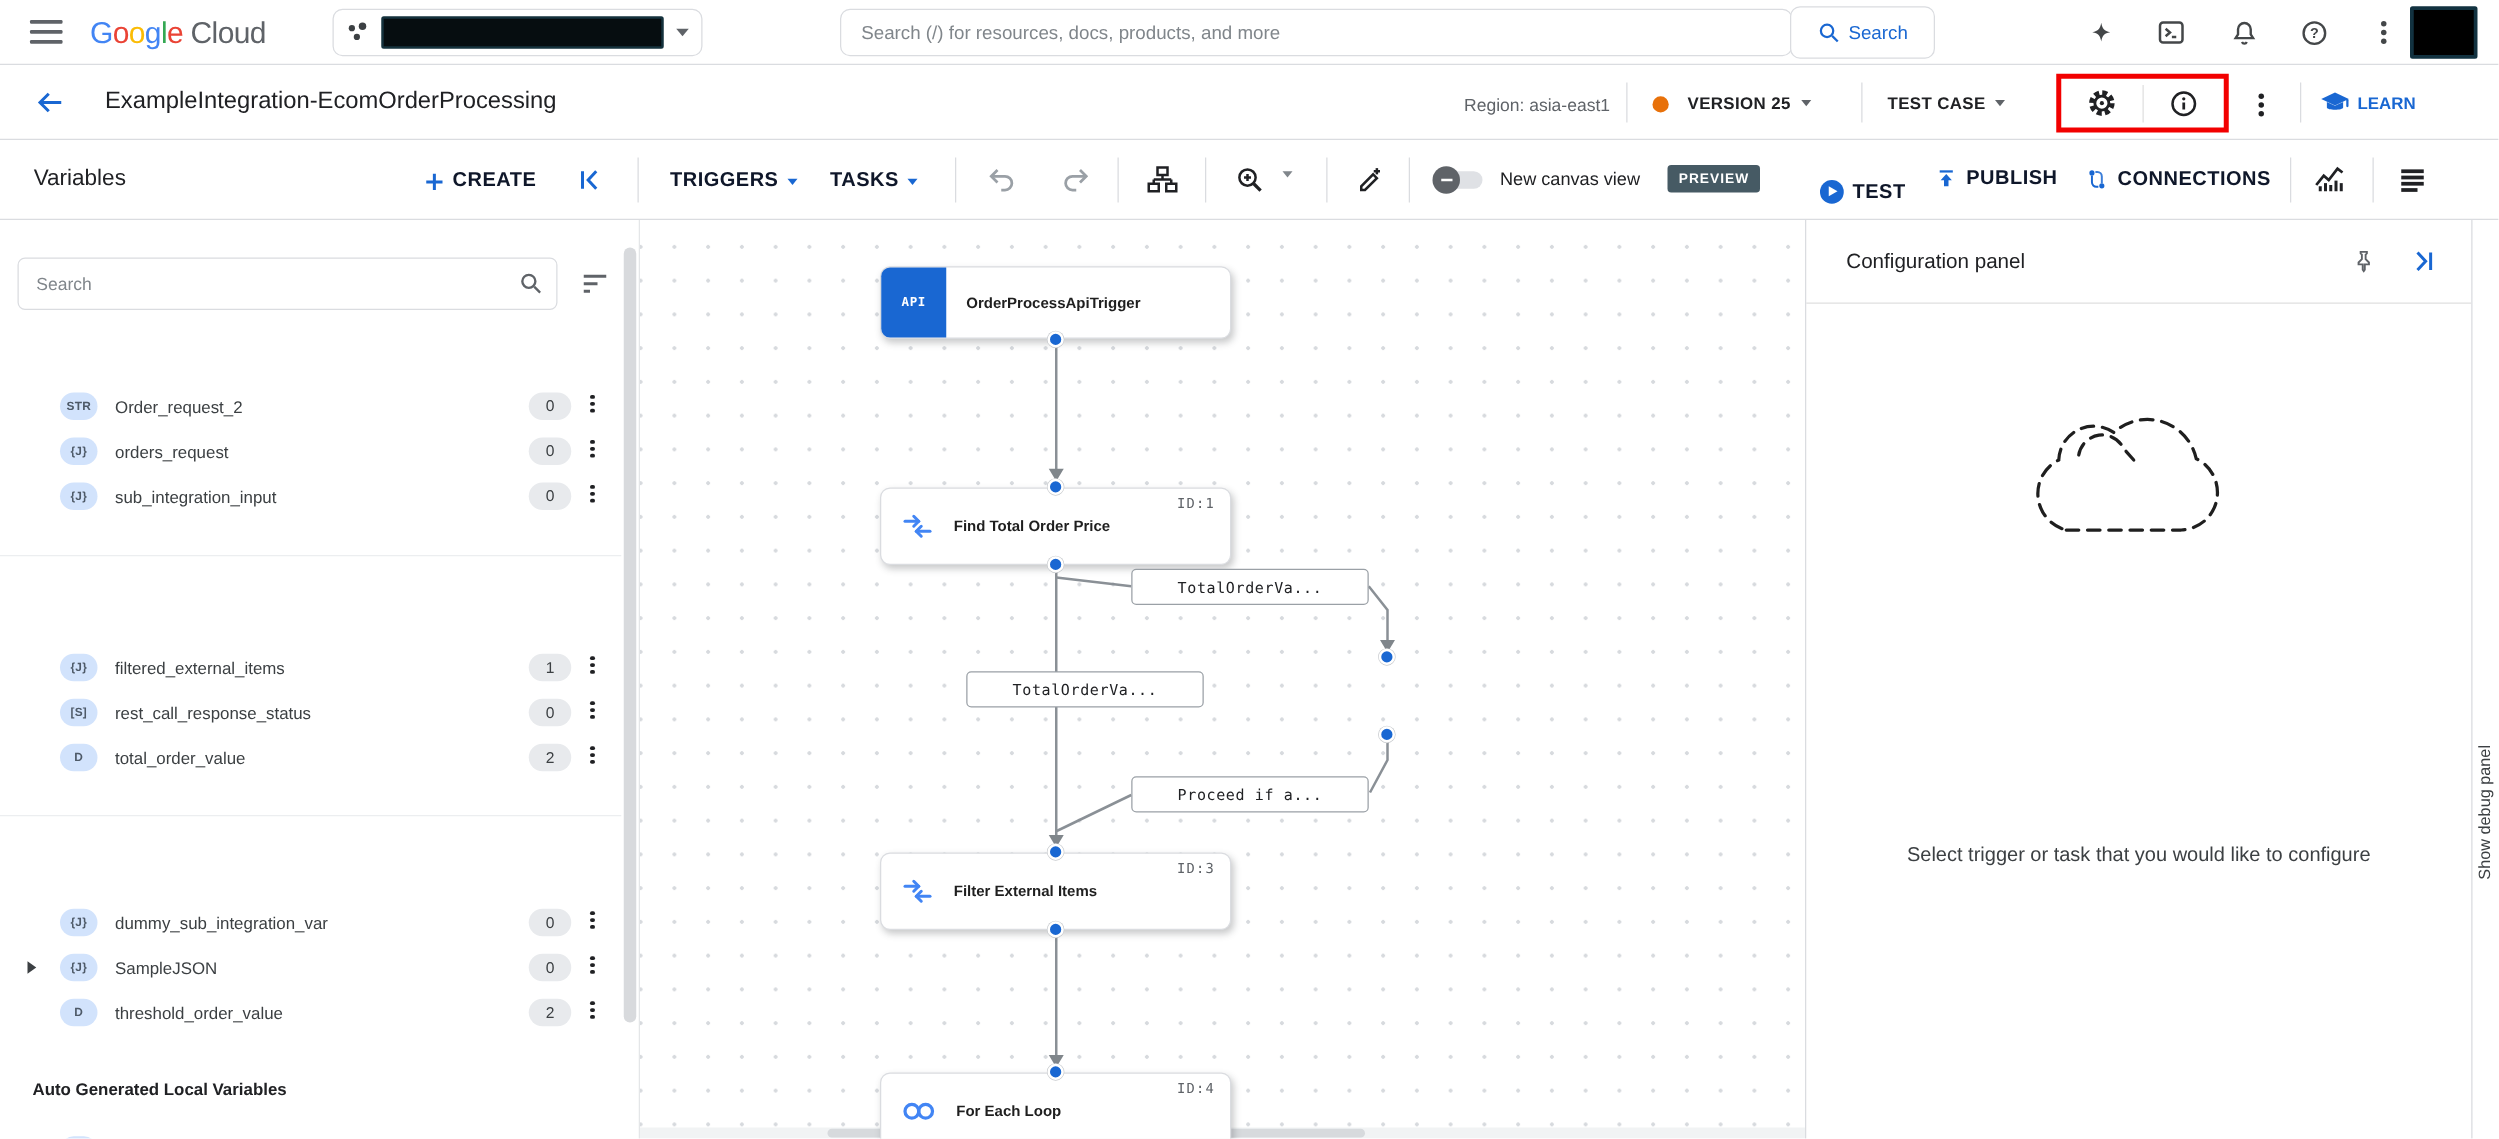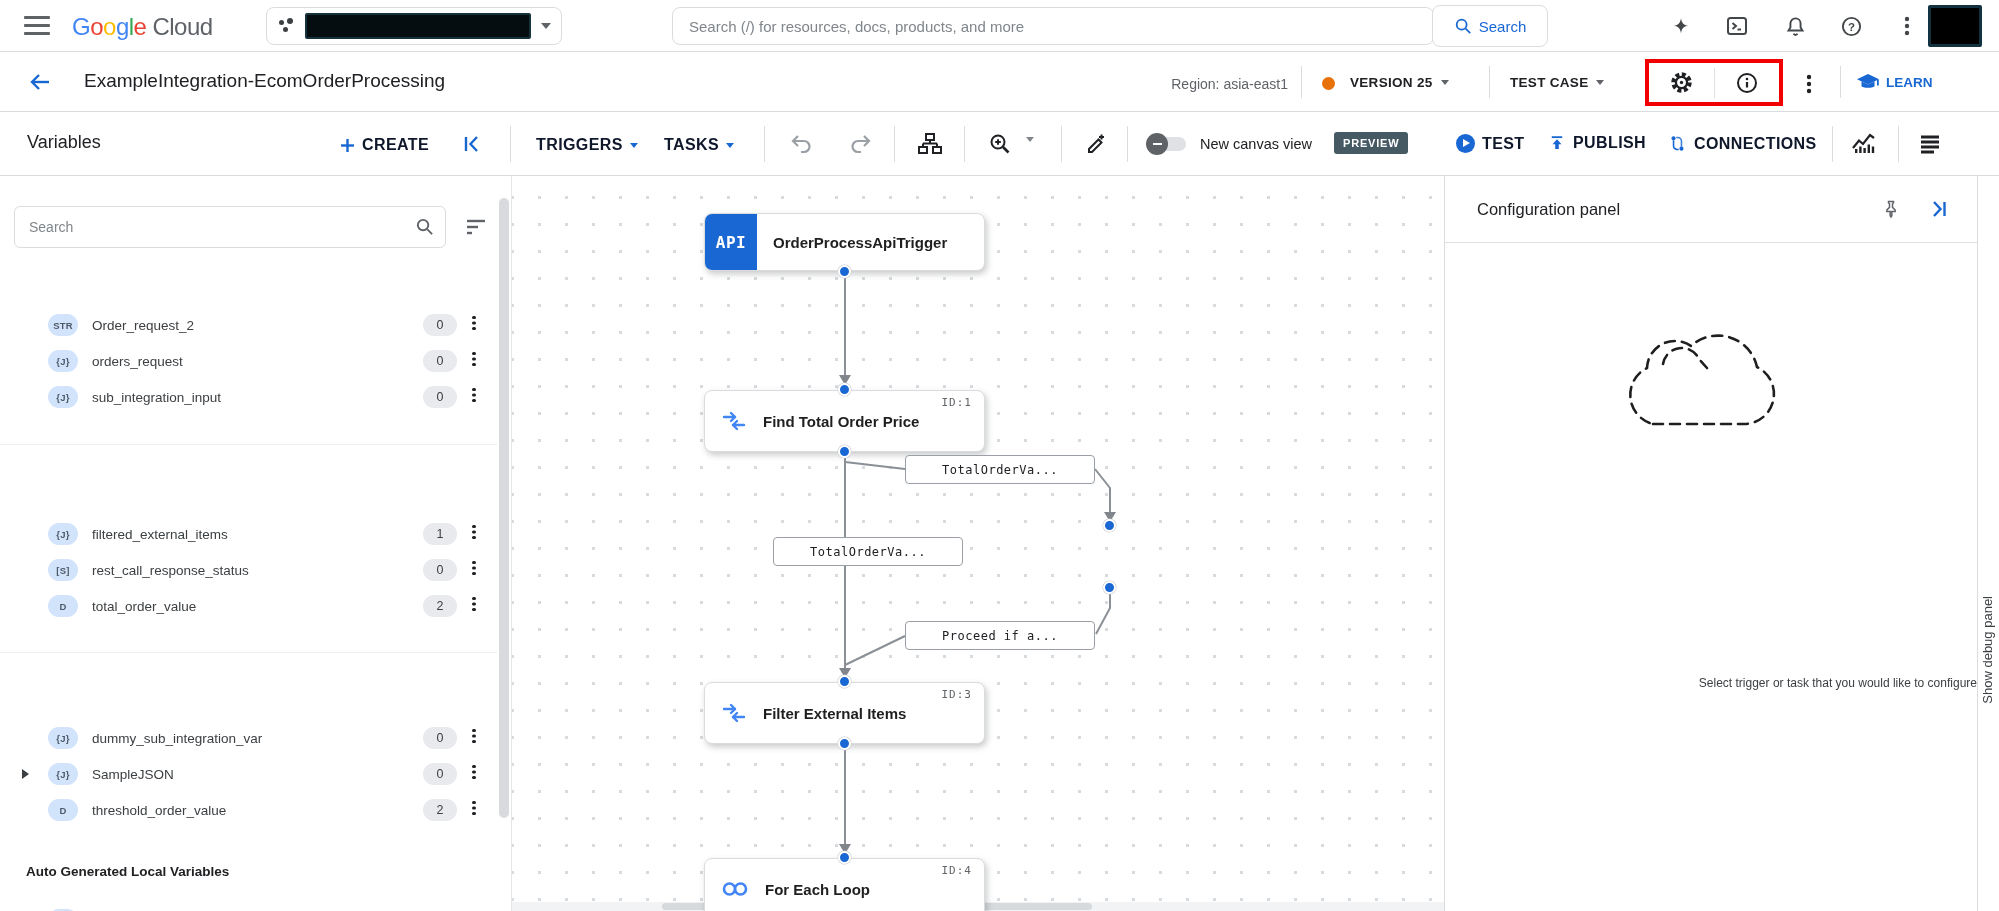"TEST" div.abs { top: 22px -> 32px }
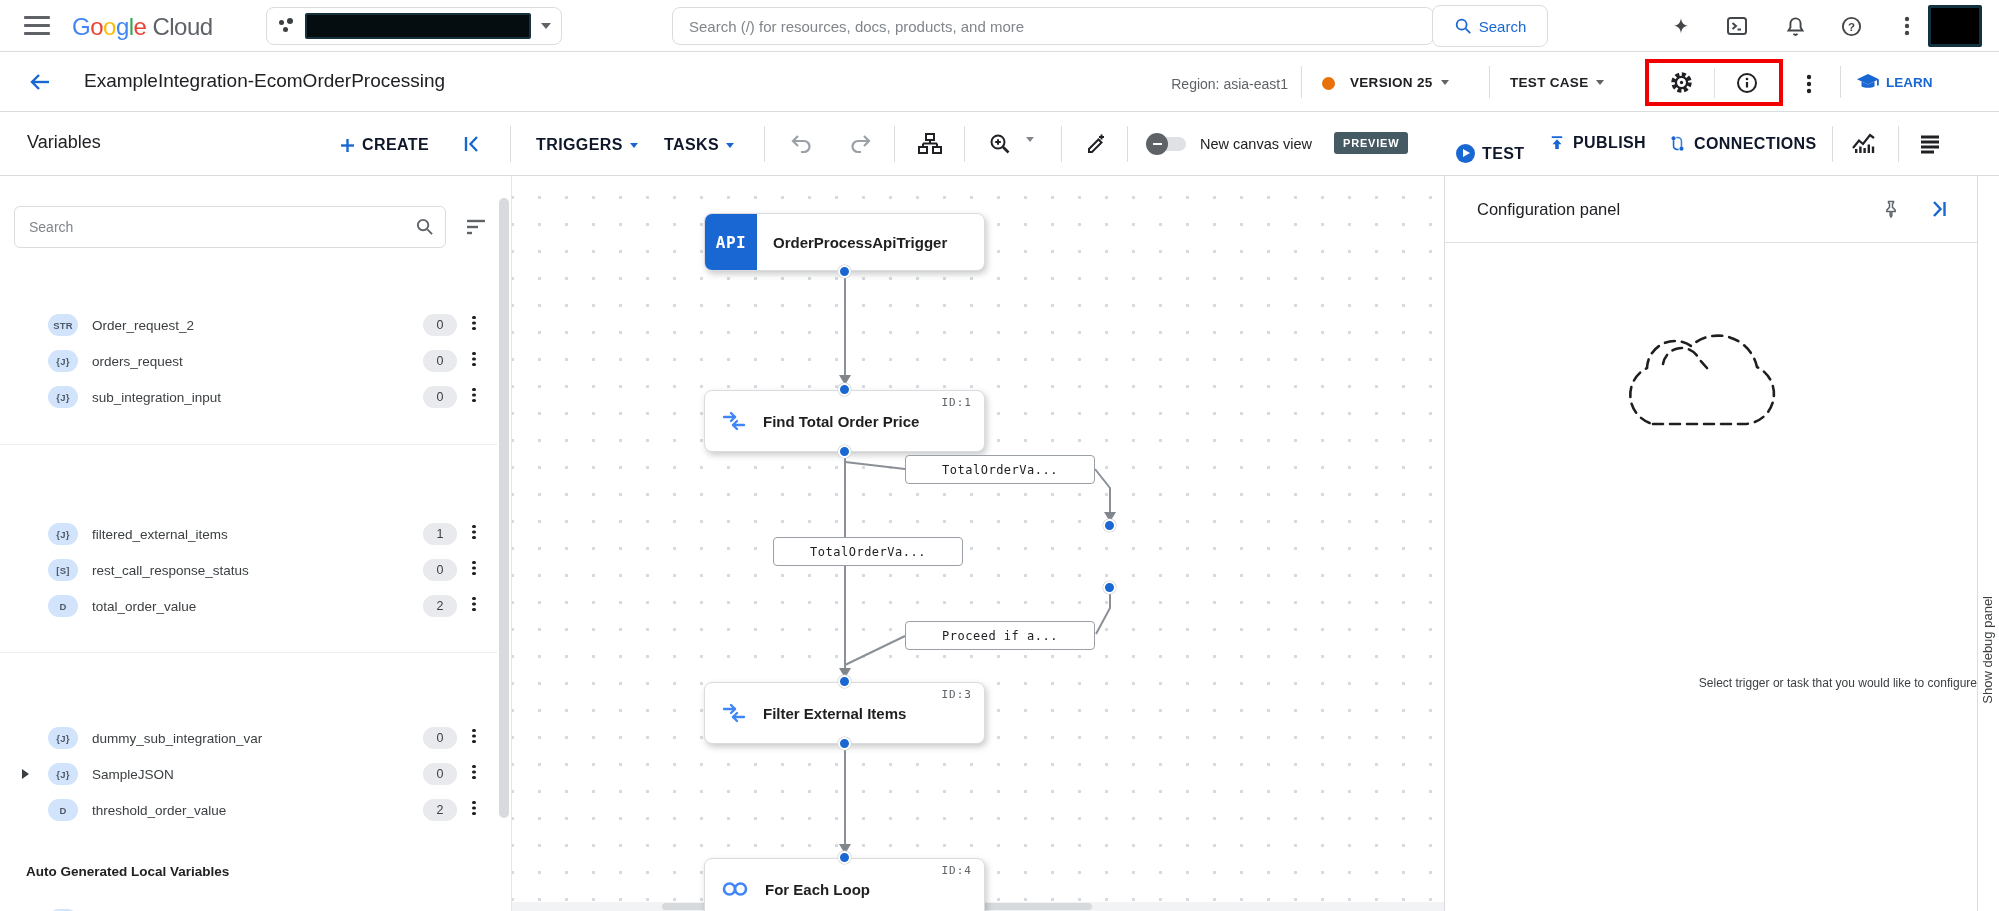"API" .api-block { font-size: 16px -> 10px }
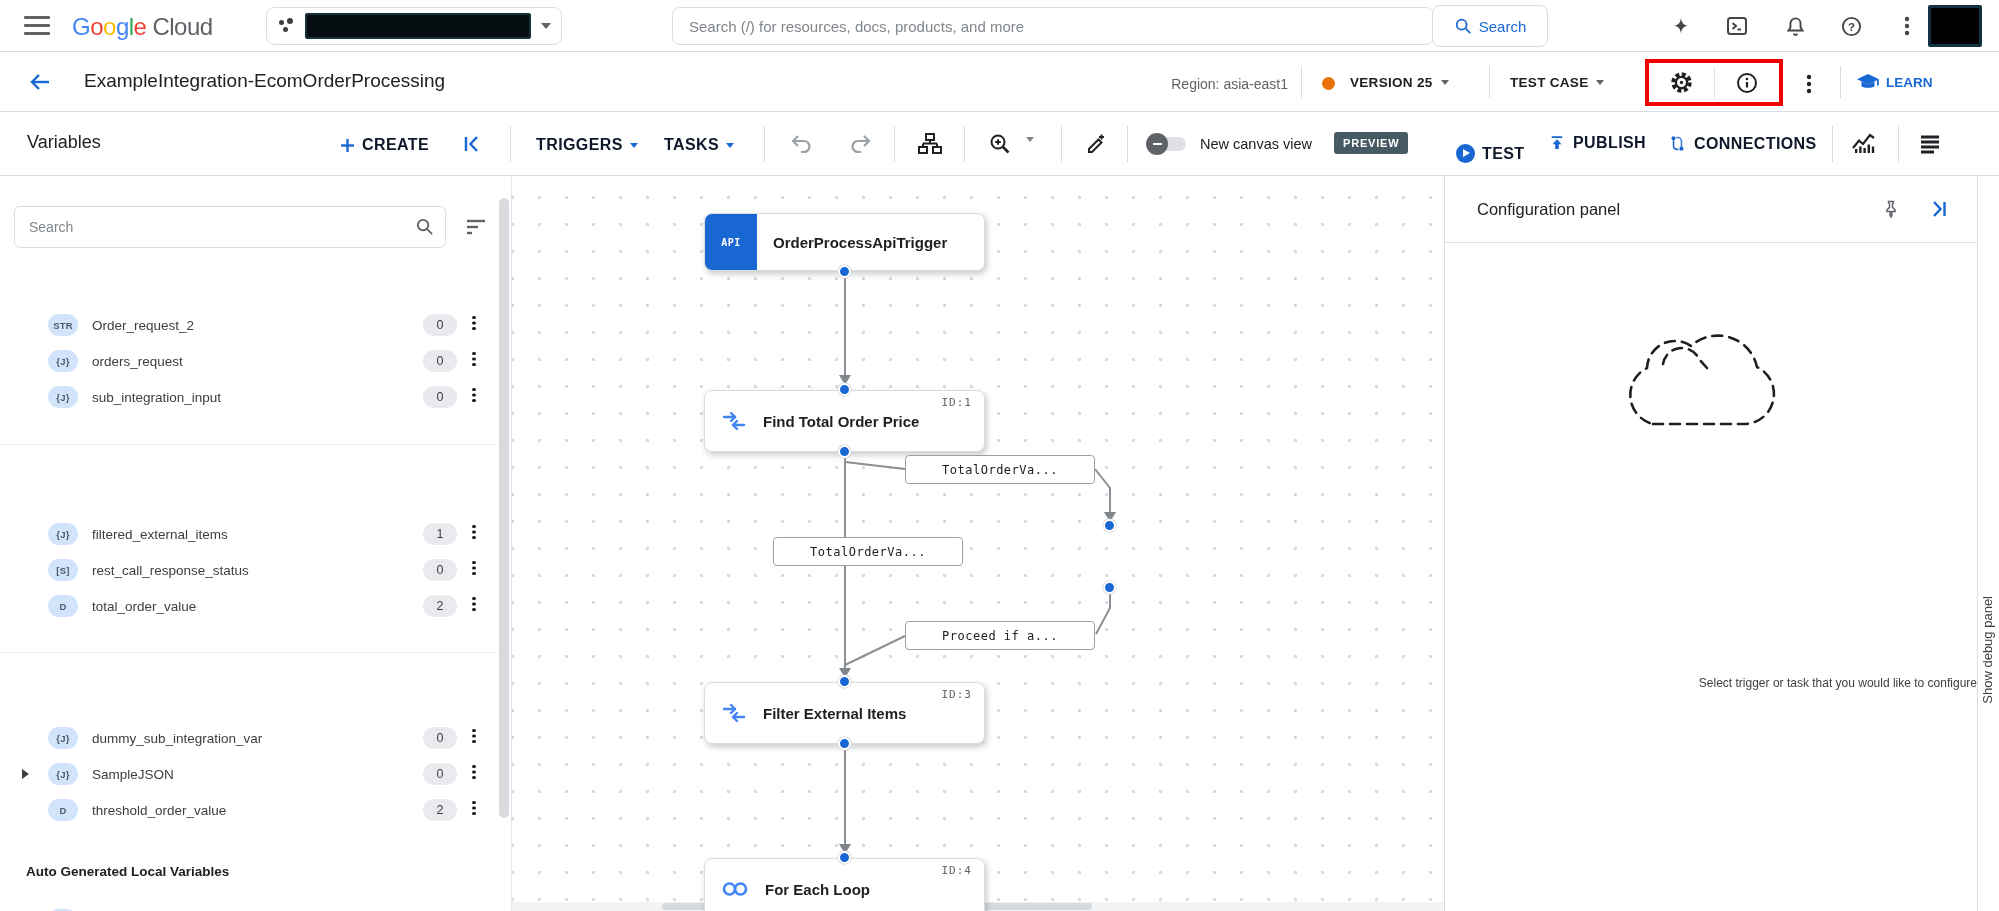"OrderProcessApiTrigger" .node-title { font-size: 15px -> 12px }
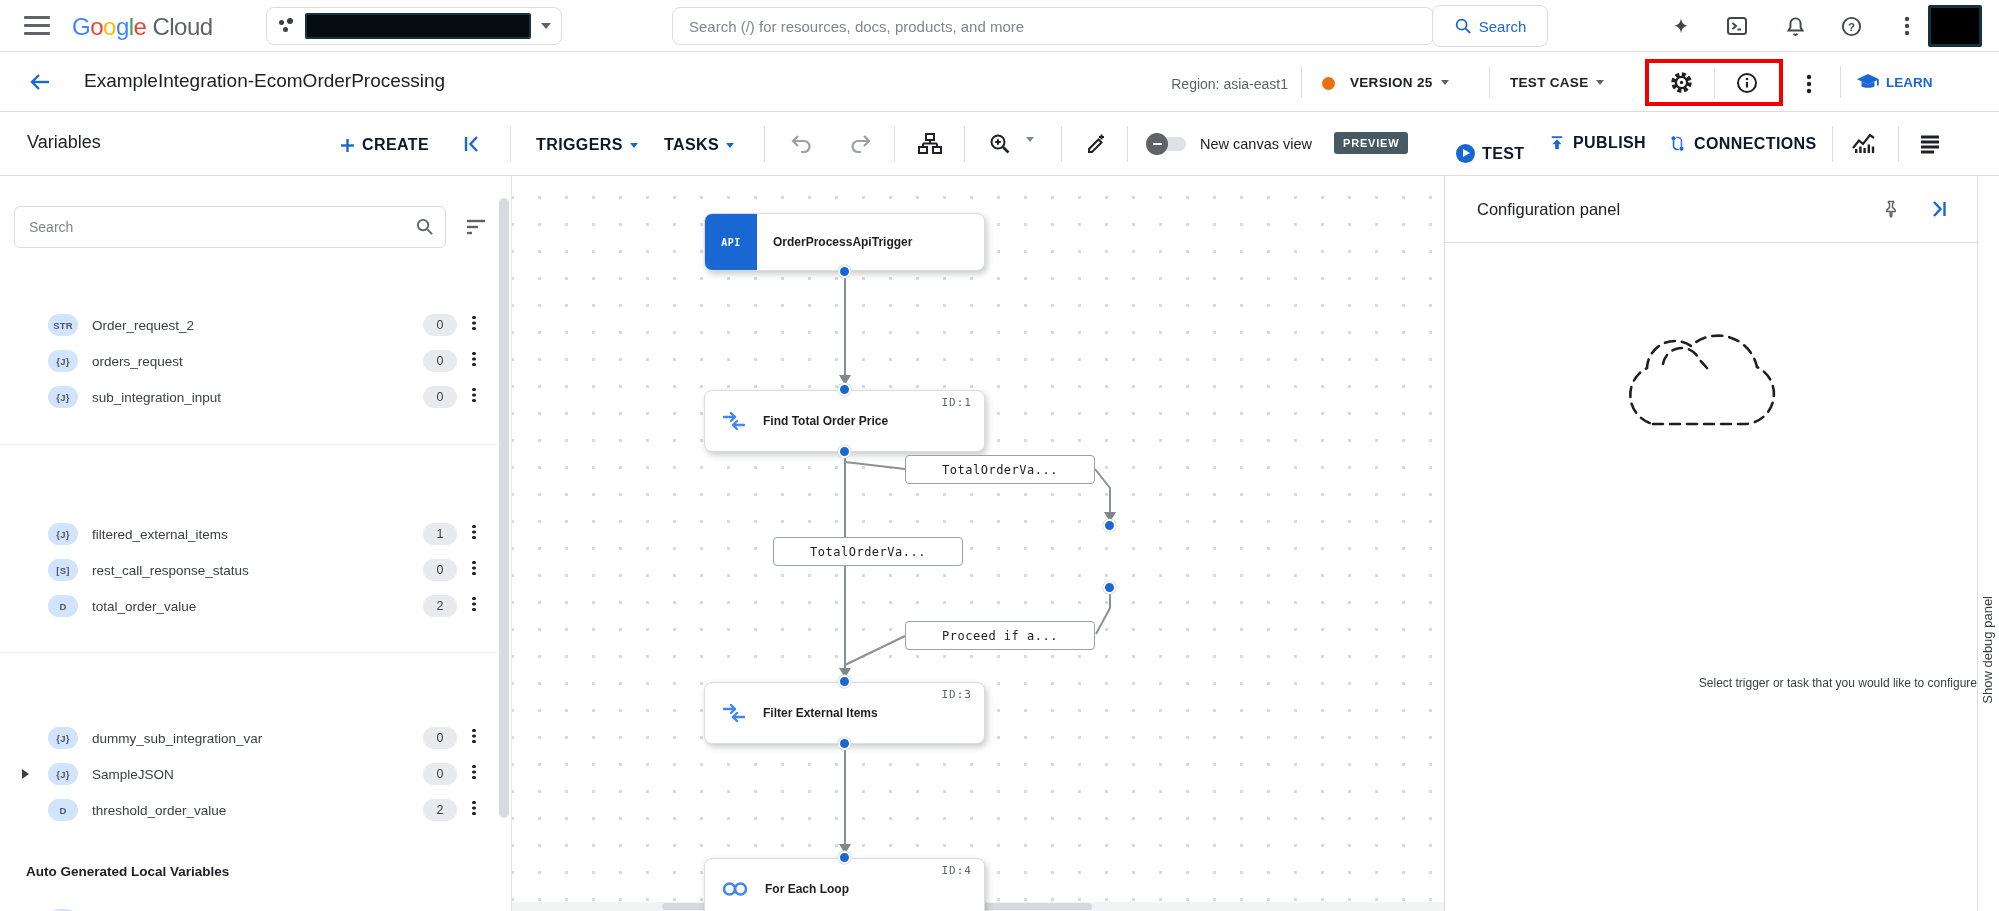"Select trigger or task that" .empty-sub { font-size: 12px -> 16px; text-align: right -> center }
